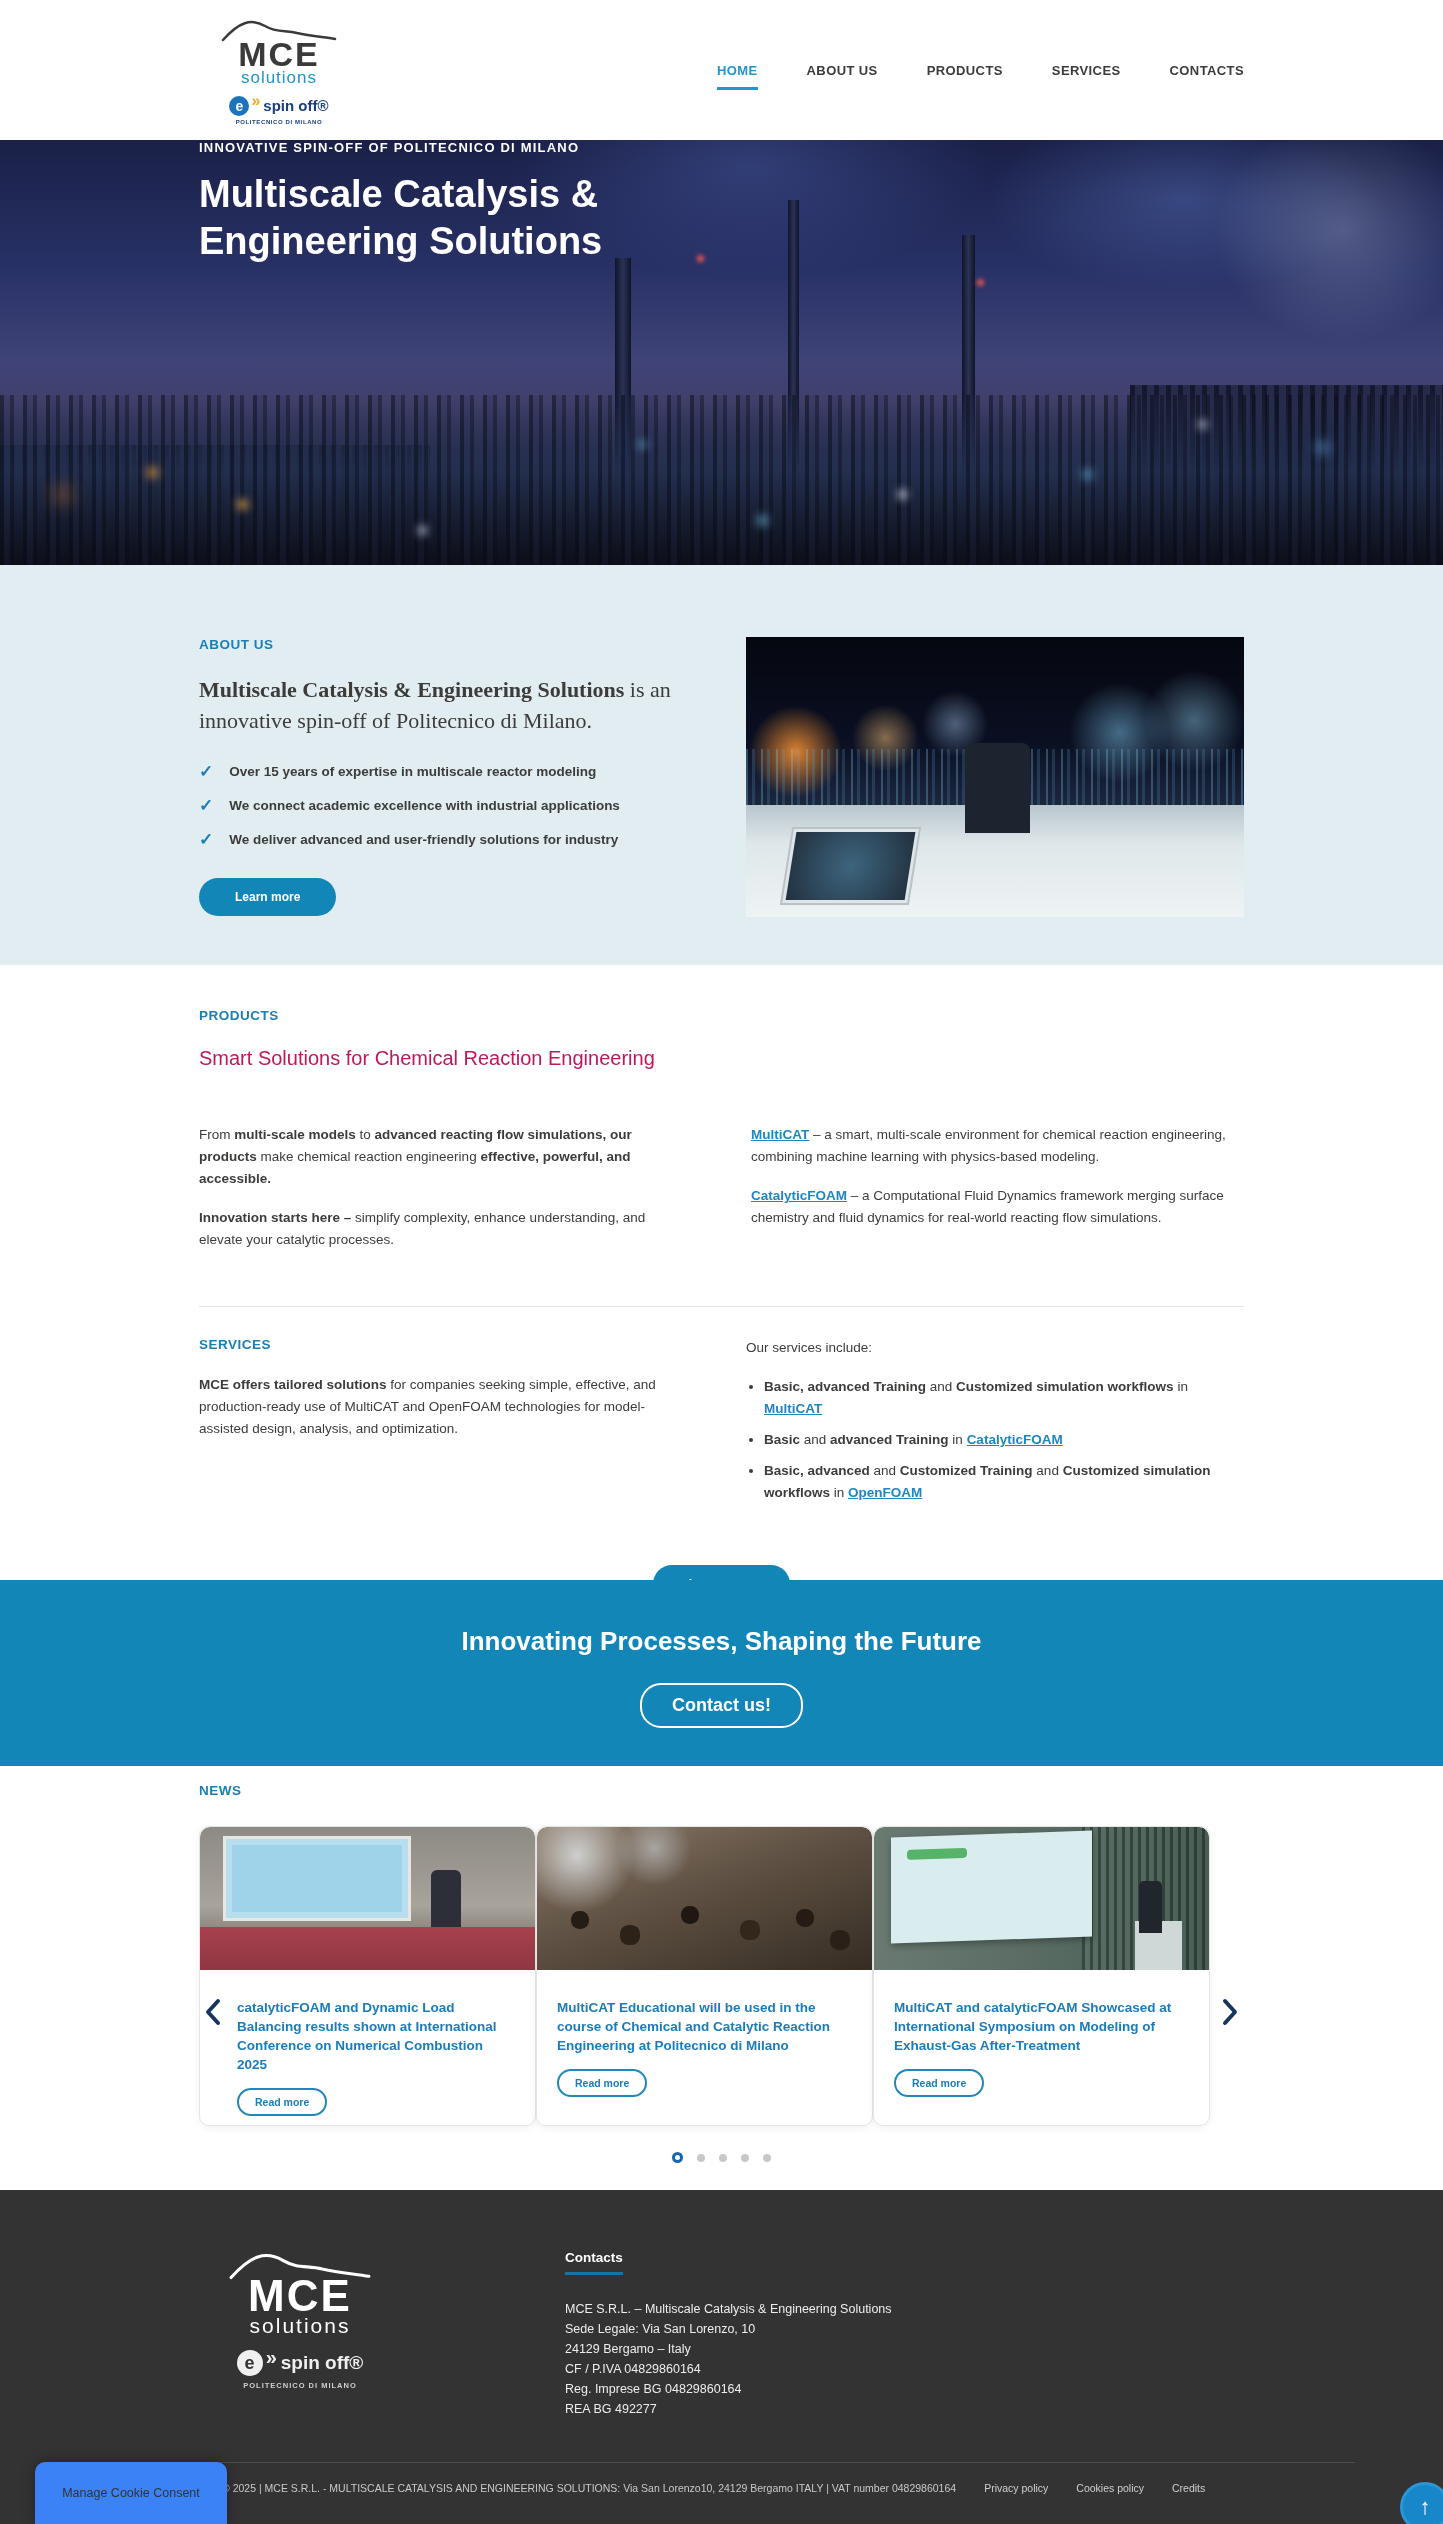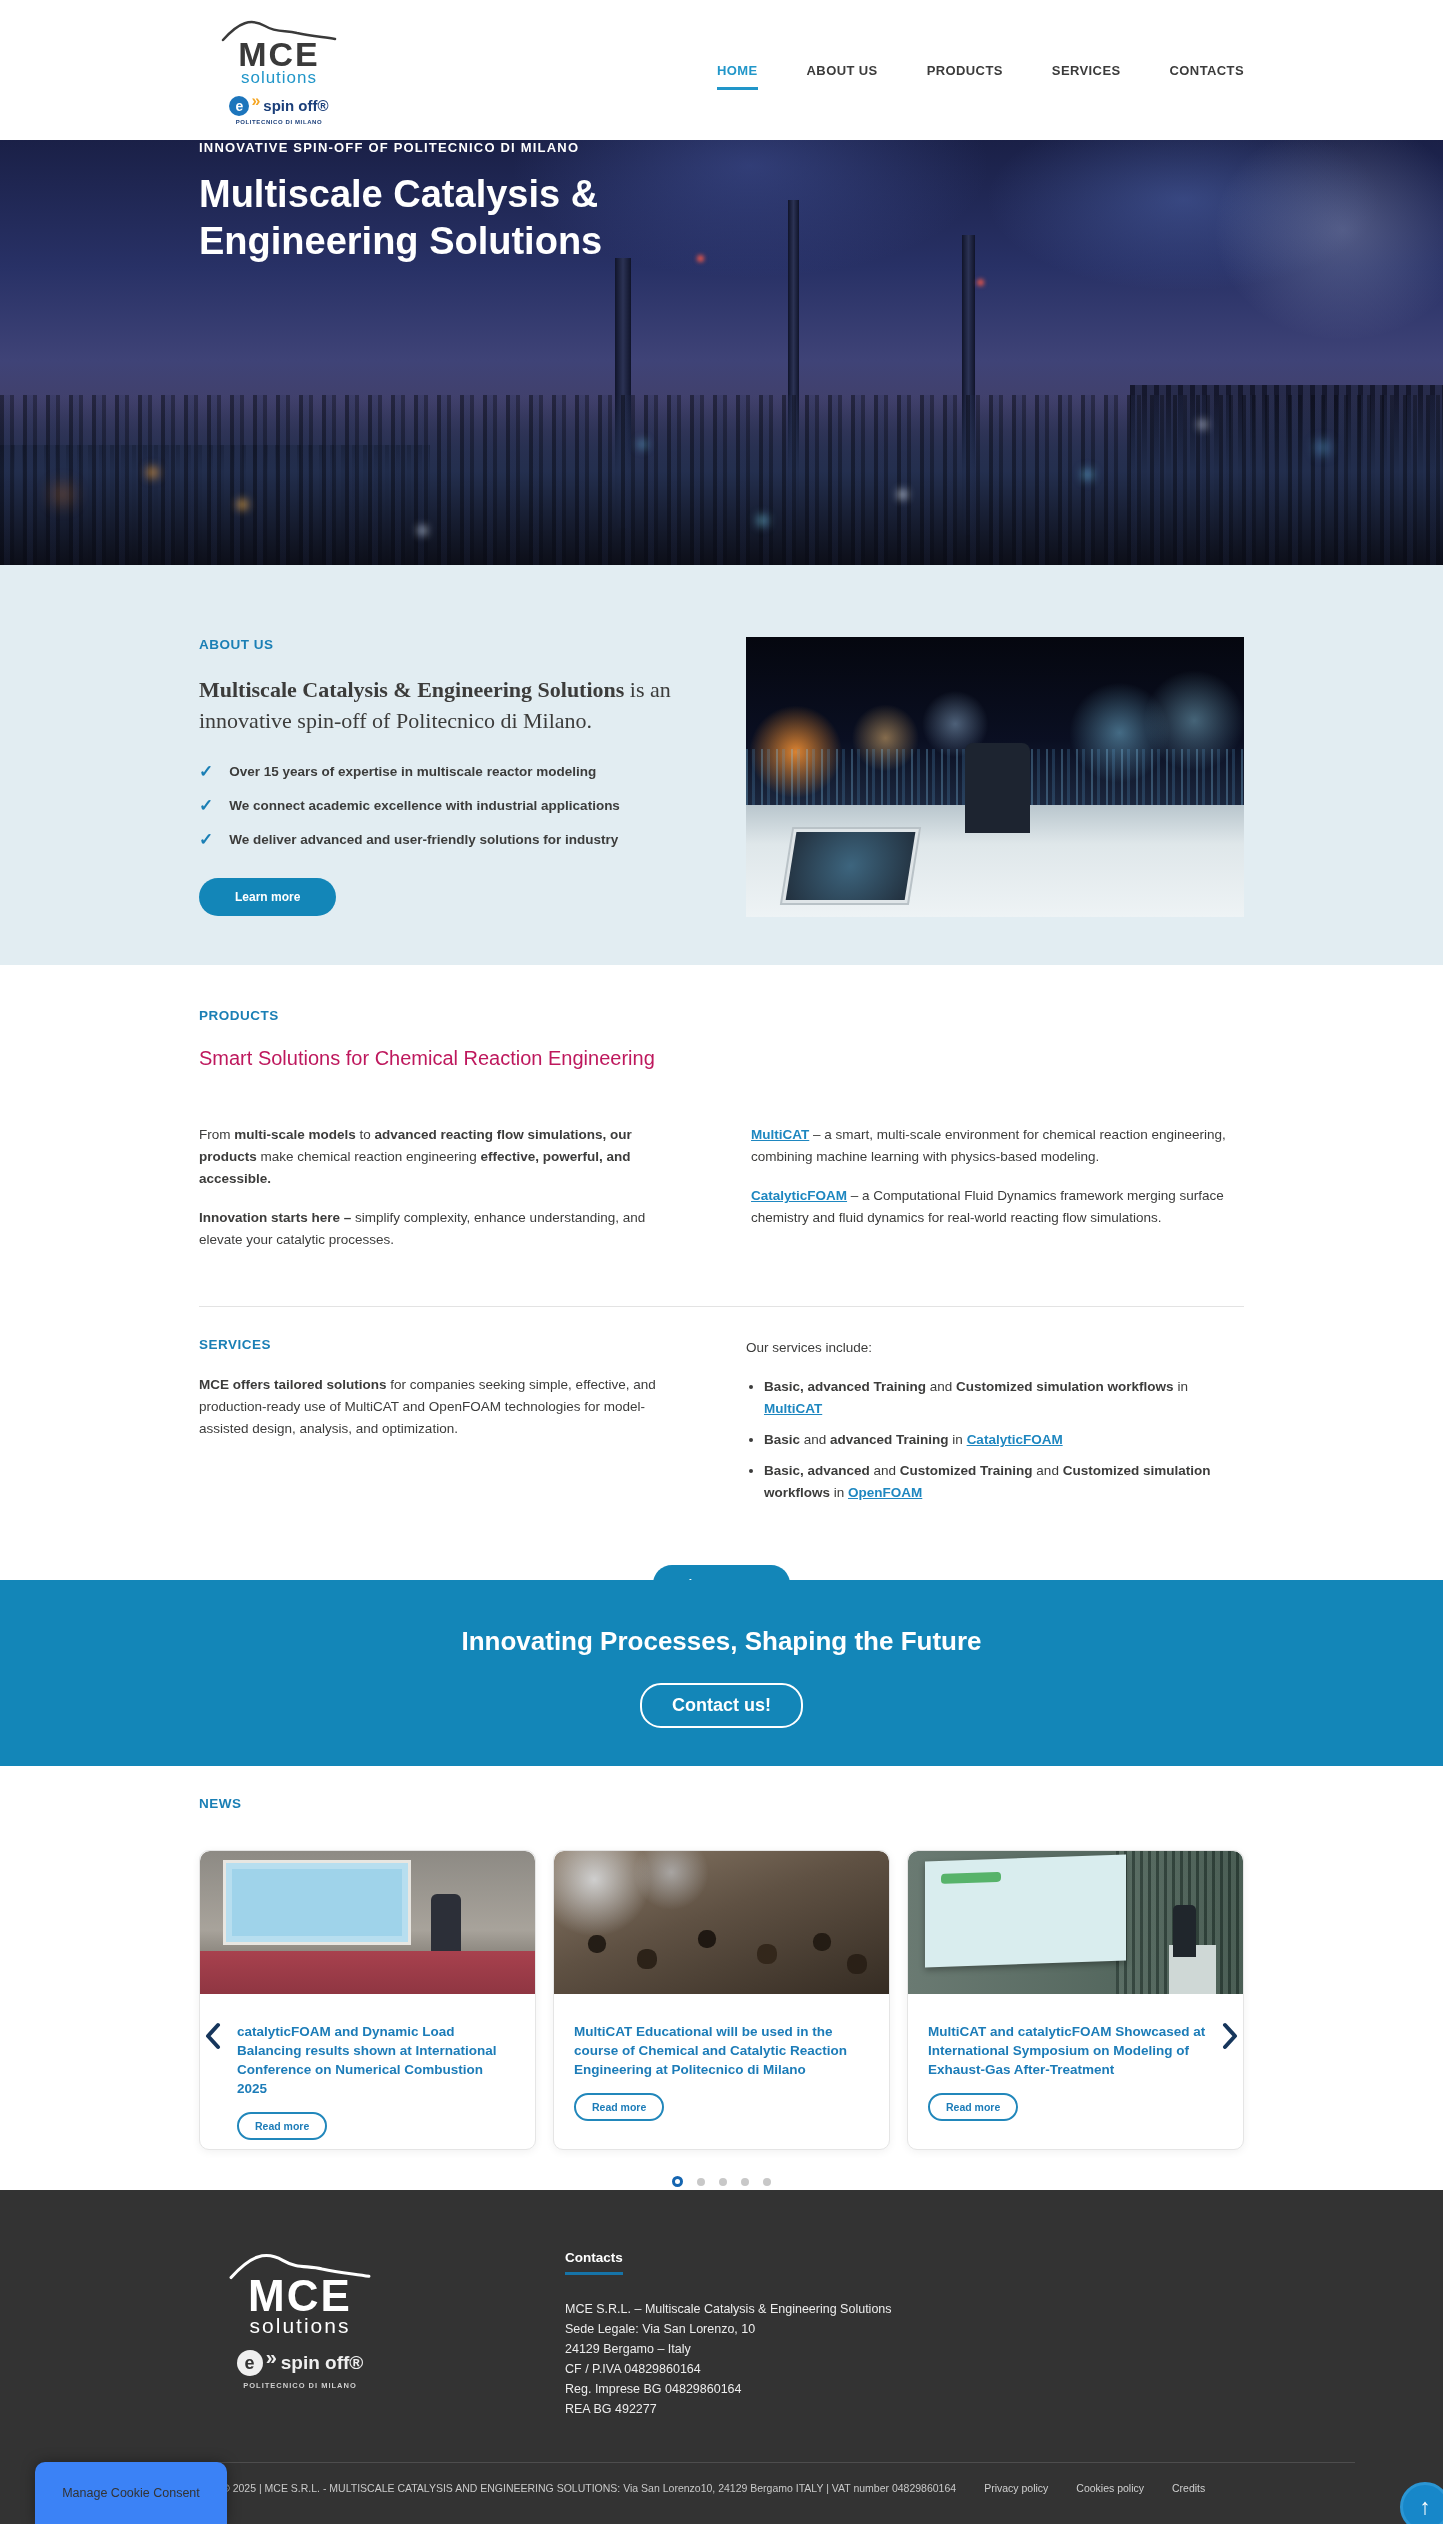"NEWS" .news { padding-top: 30px -> 17px }
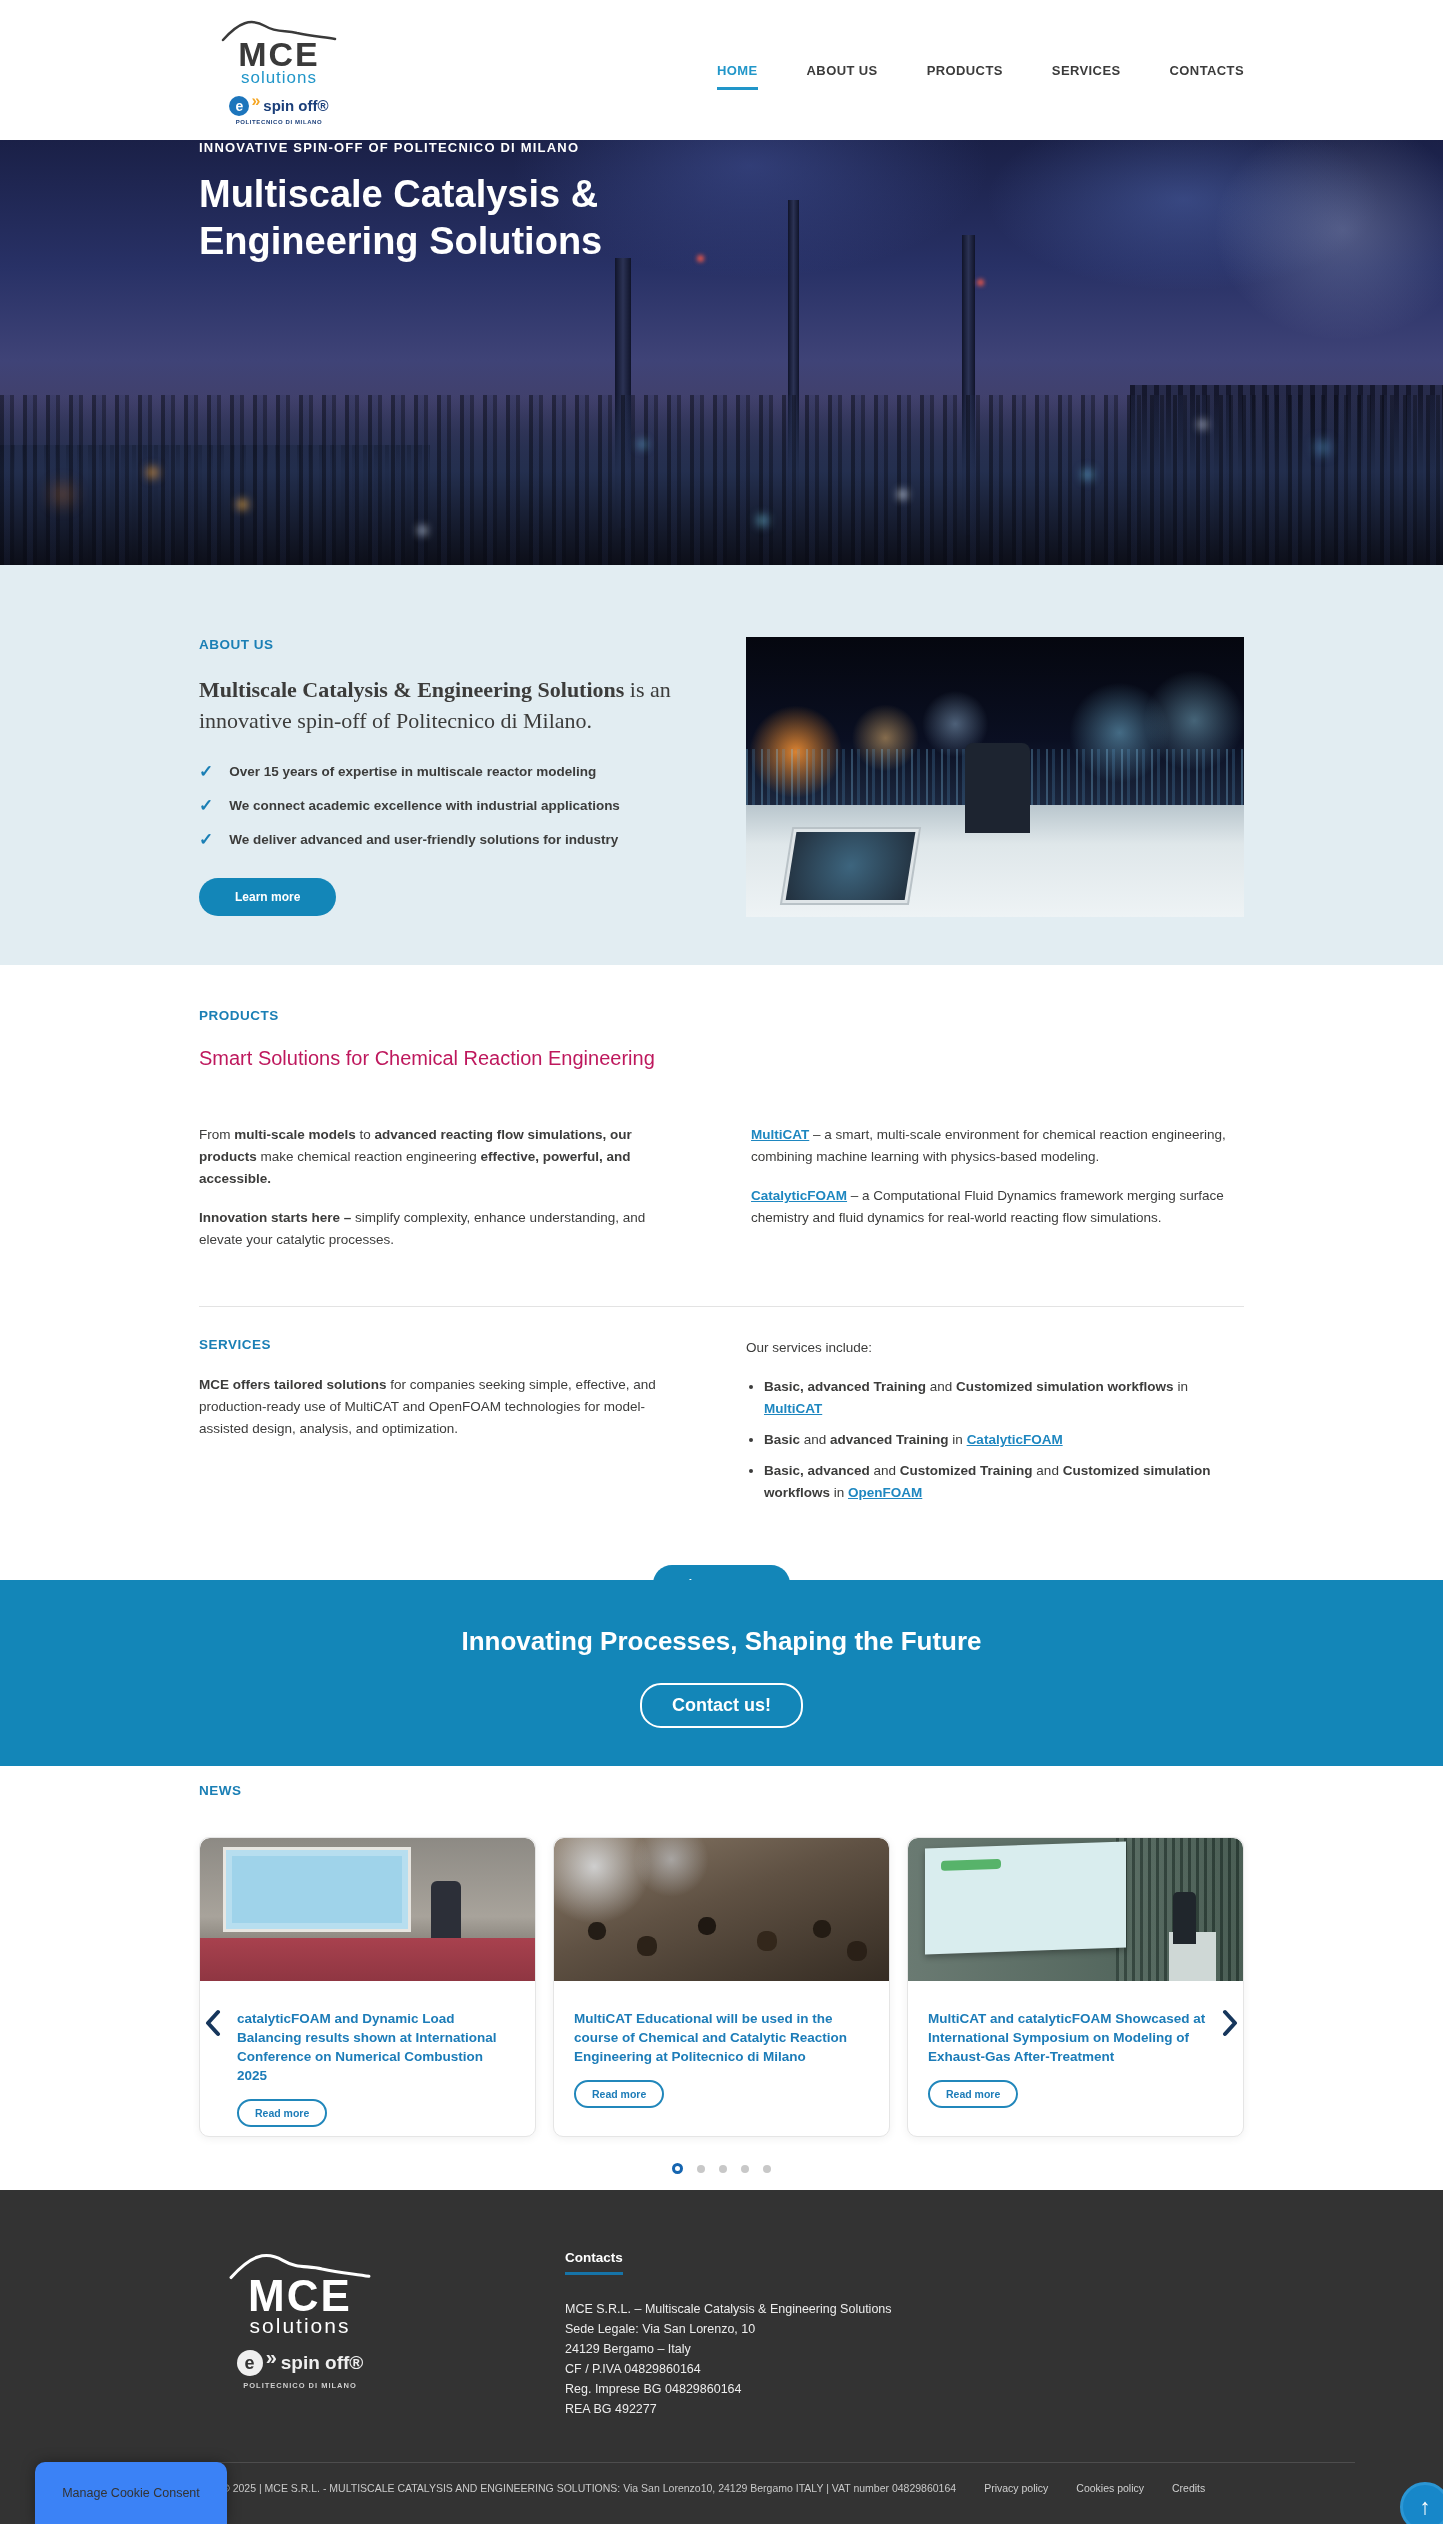"catalyticFOAM and Dynamic Load Balancing" .cards-row { gap: 17px -> 0; margin-top: 39px -> 28px }
